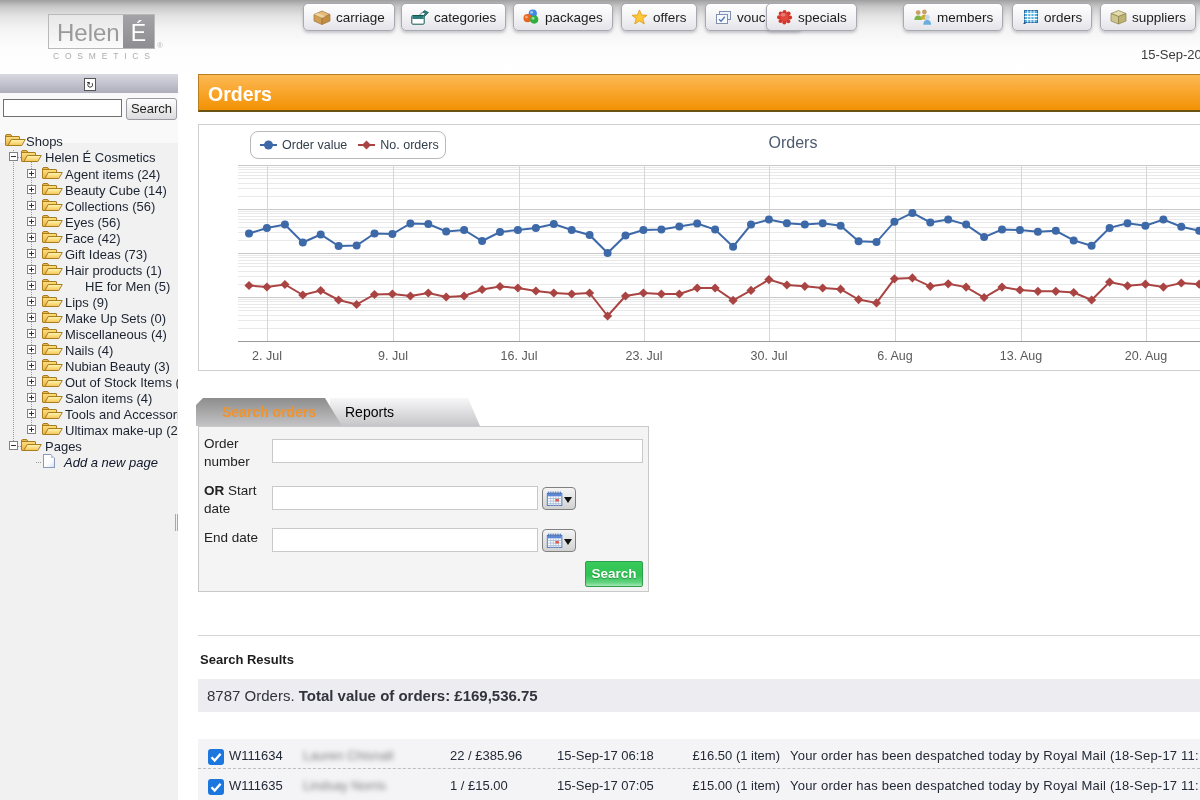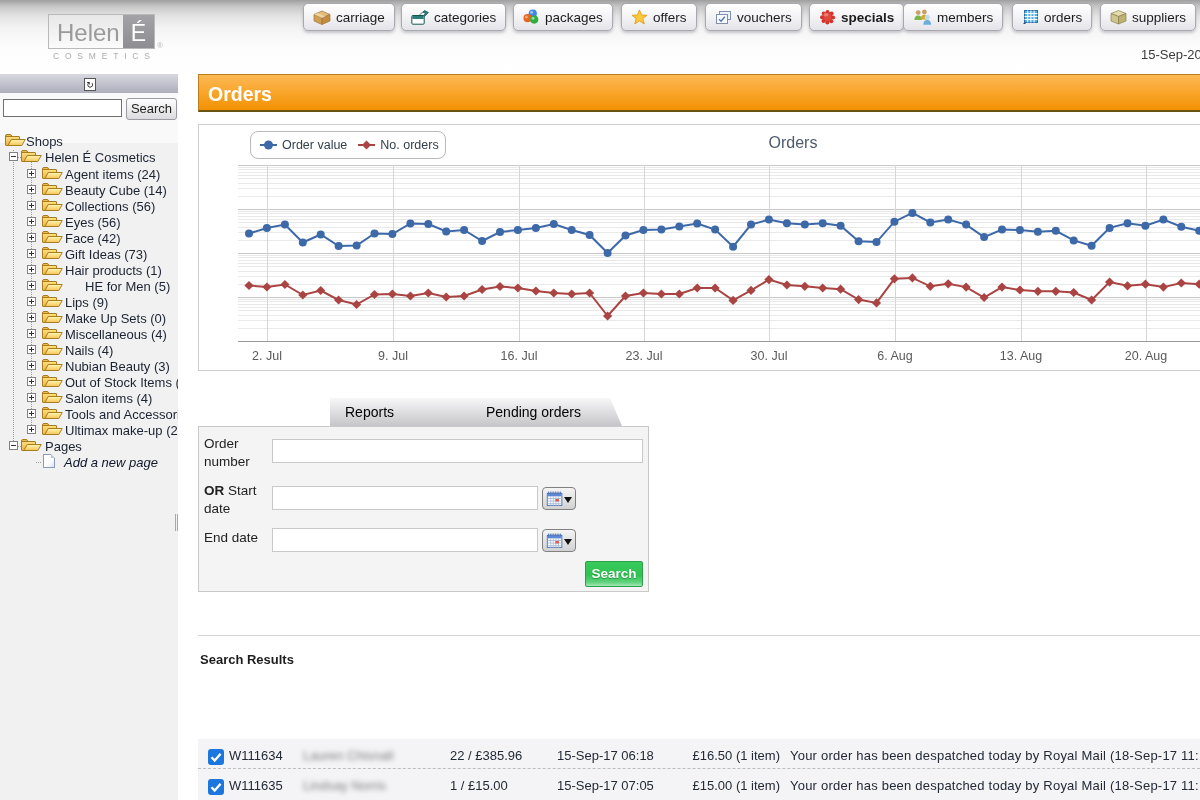"specials" div.navtab { font-weight: bold -> none; left: 809px -> 766px }
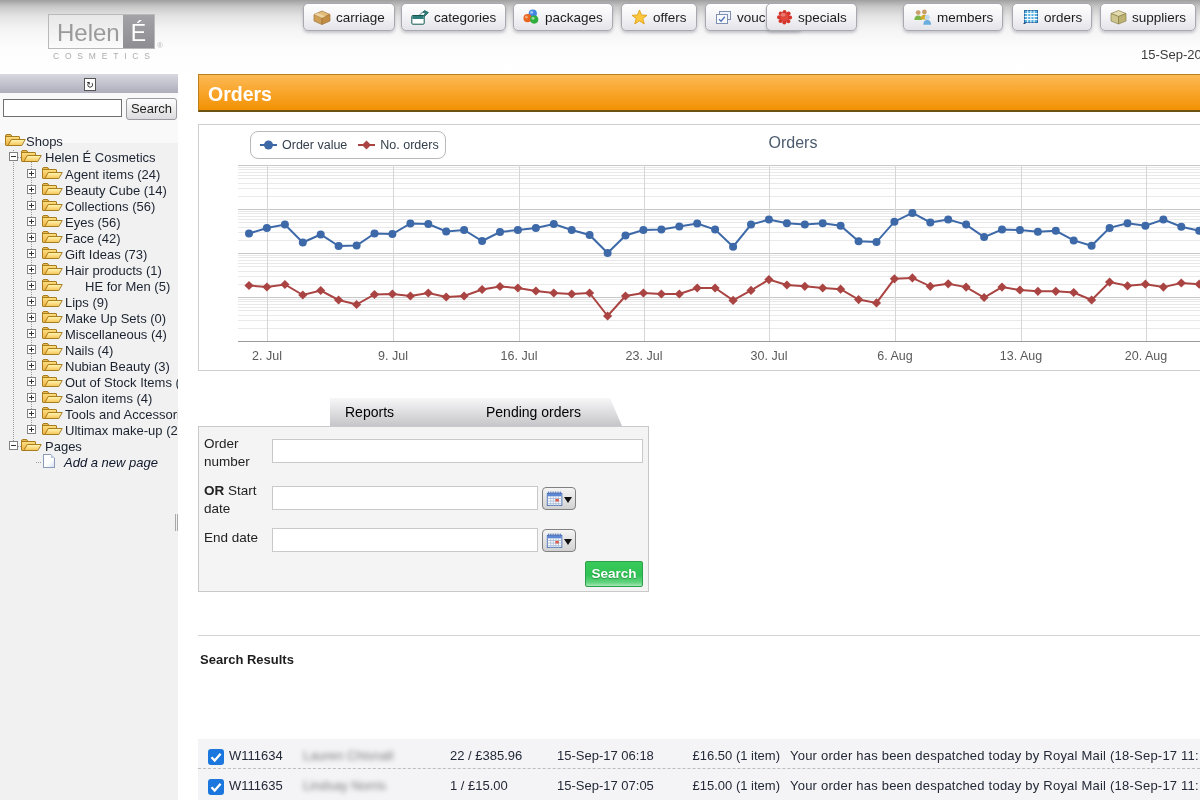"Search orders" div.stab { html: none -> <div> <div></div> <div>Search orders</div> </div> }
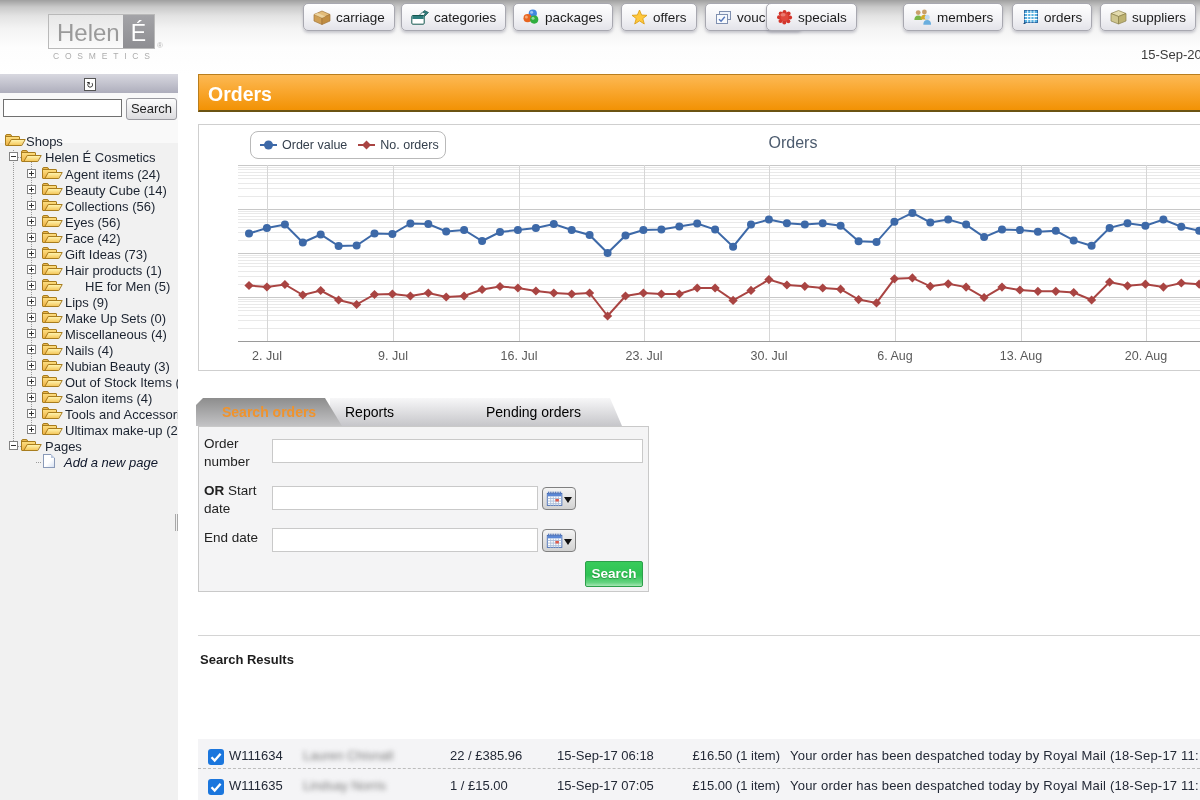"Pending orders" div.stab { html: <div> <div></div> <div>Pending orders</div> </div> -> none }
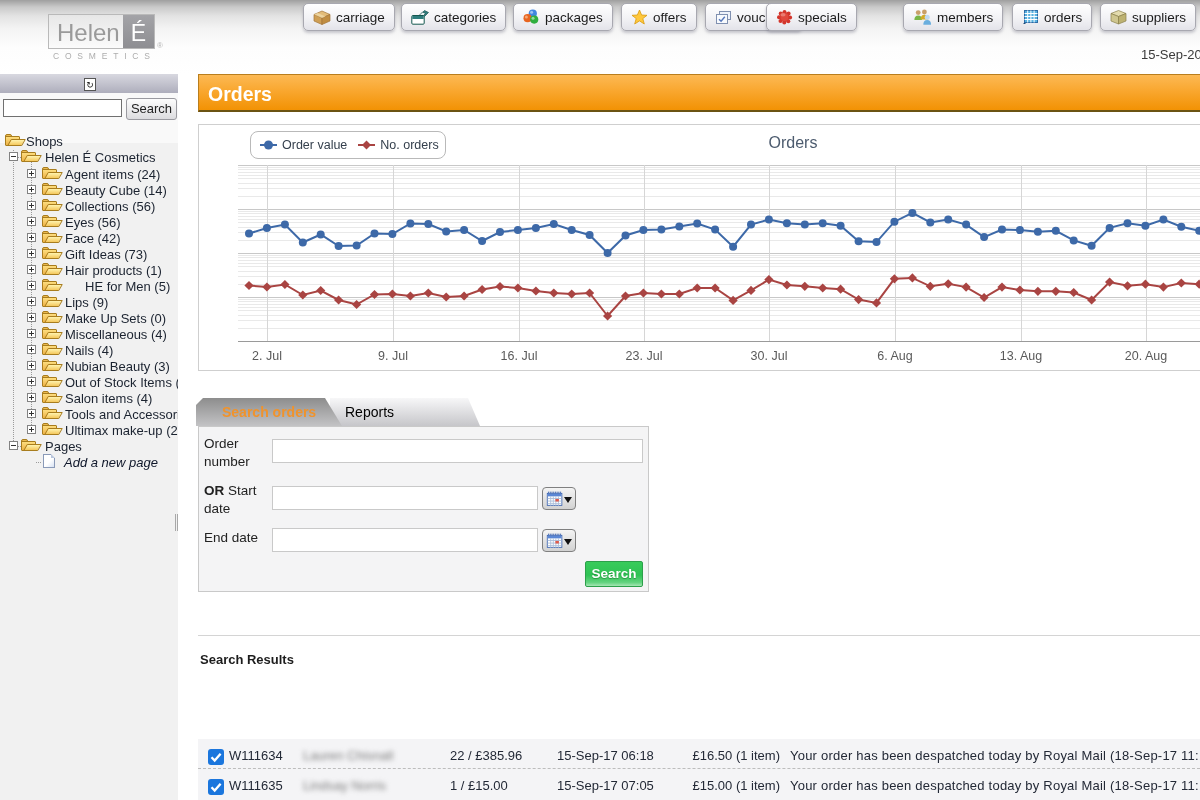"8787 Orders. Total value of" div.abs { html: none -> <div>8787 Orders. <b>Total value of orders: £169,536.75</b></div> }
